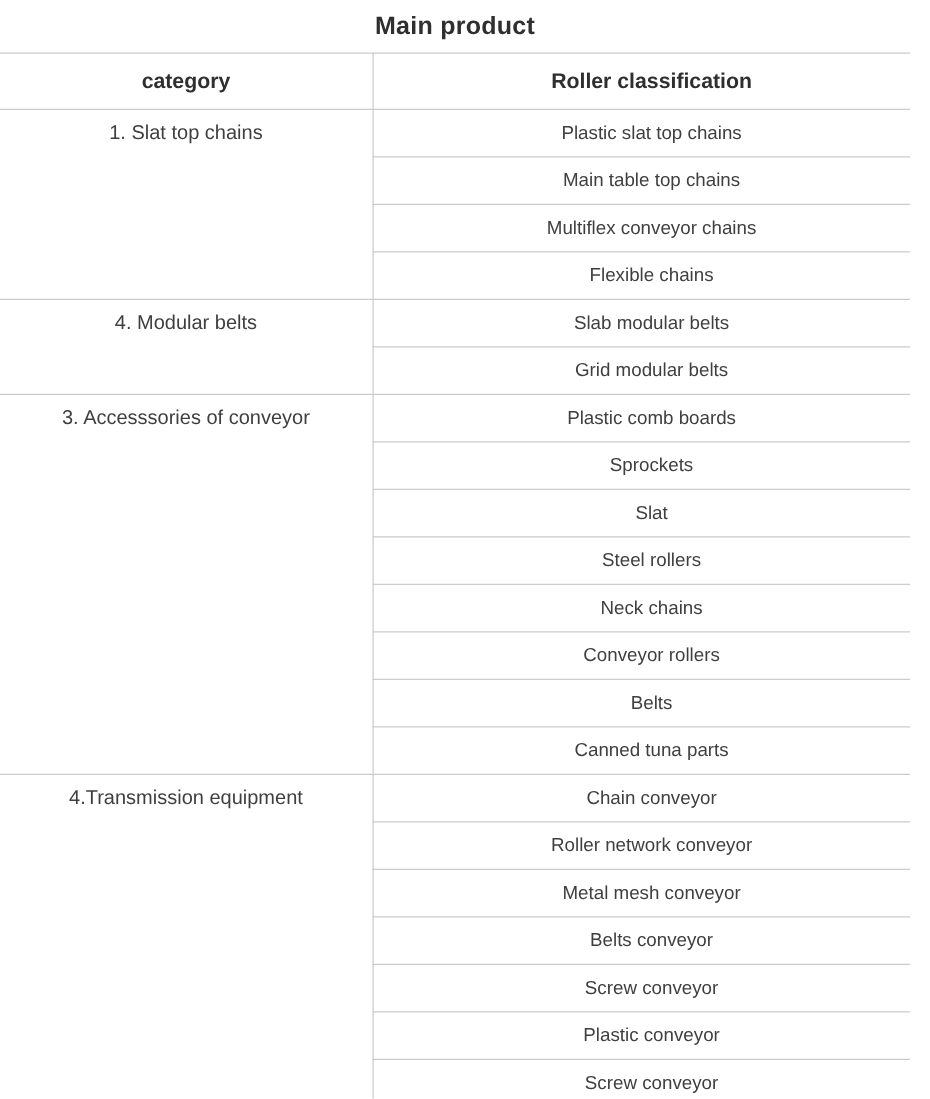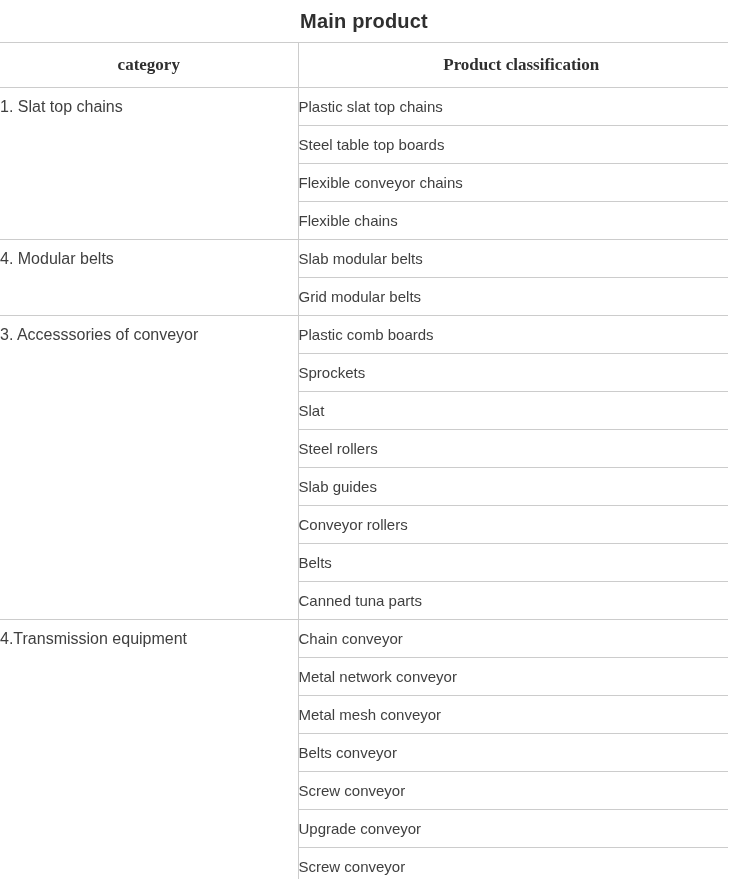"category" .product-table th { font-family: Liberation Serif, serif -> none }
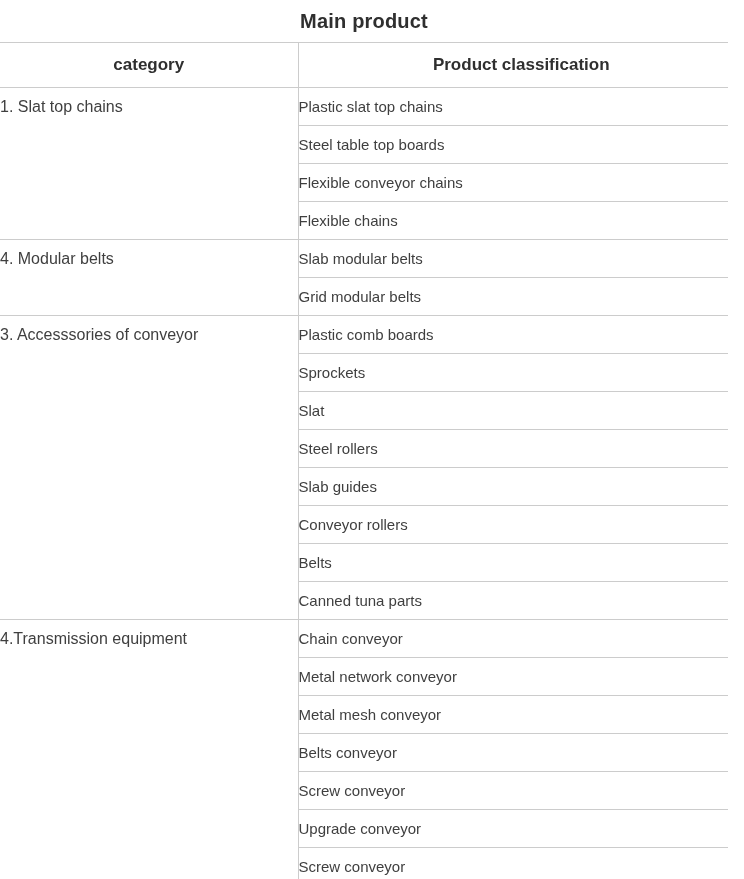"Product classification" th { text: Product -> Roller }
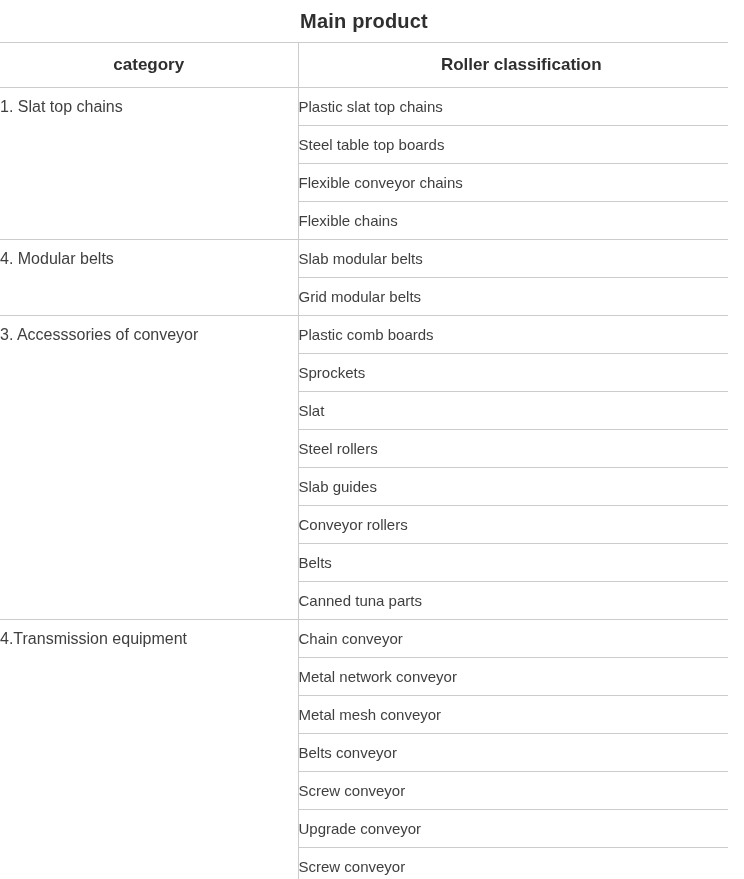"1. Slat top chains" .product-table td { text-align: none -> center }
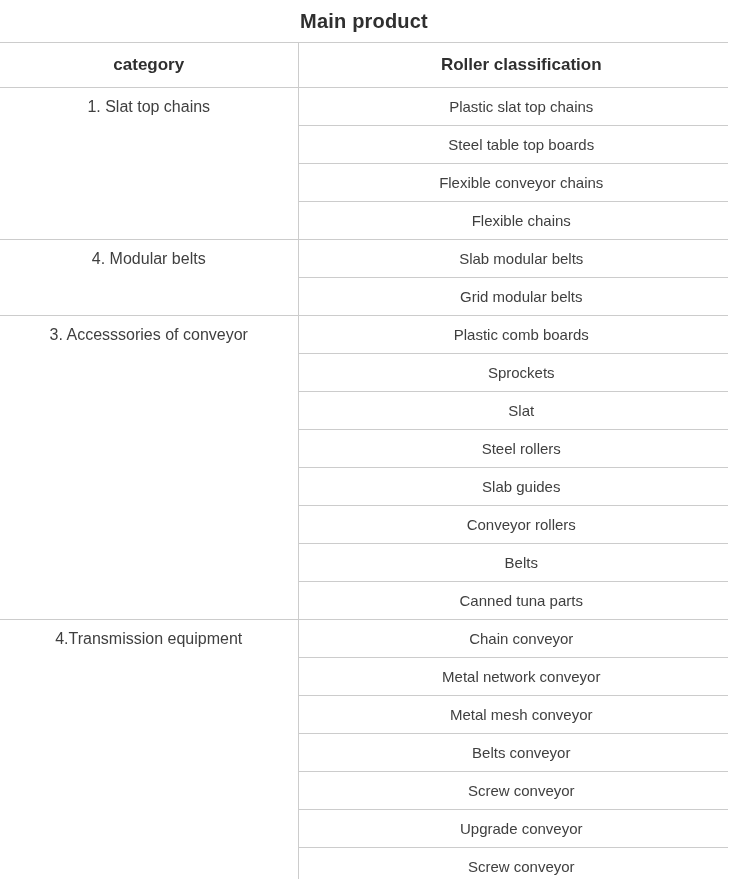"Steel table top boards" td { text: Steel table top boards -> Main table top chains }
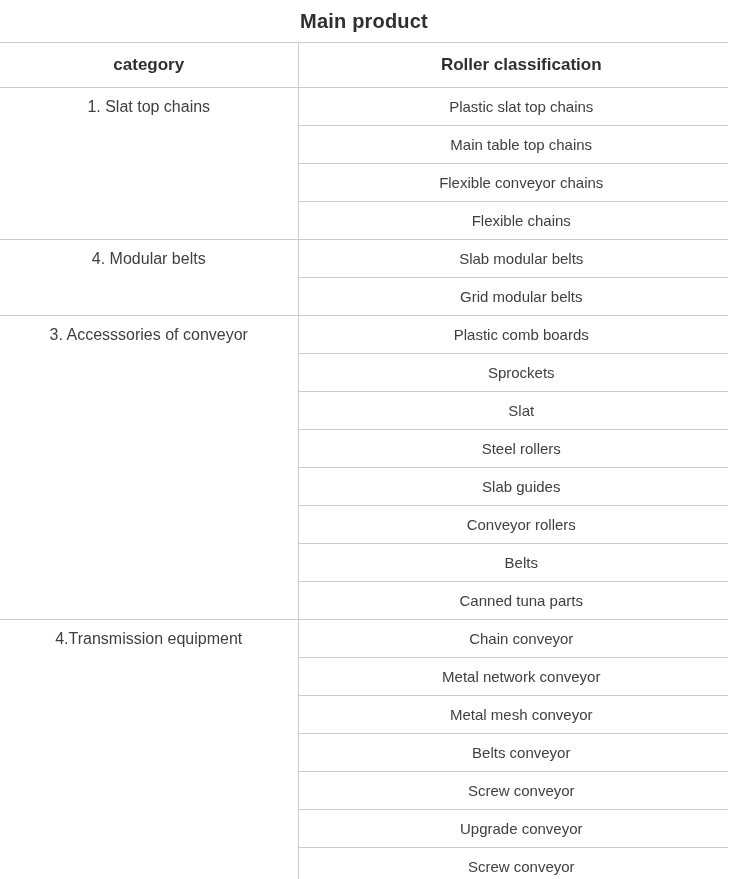"Flexible conveyor chains" td { text: Flexible -> Multiflex }
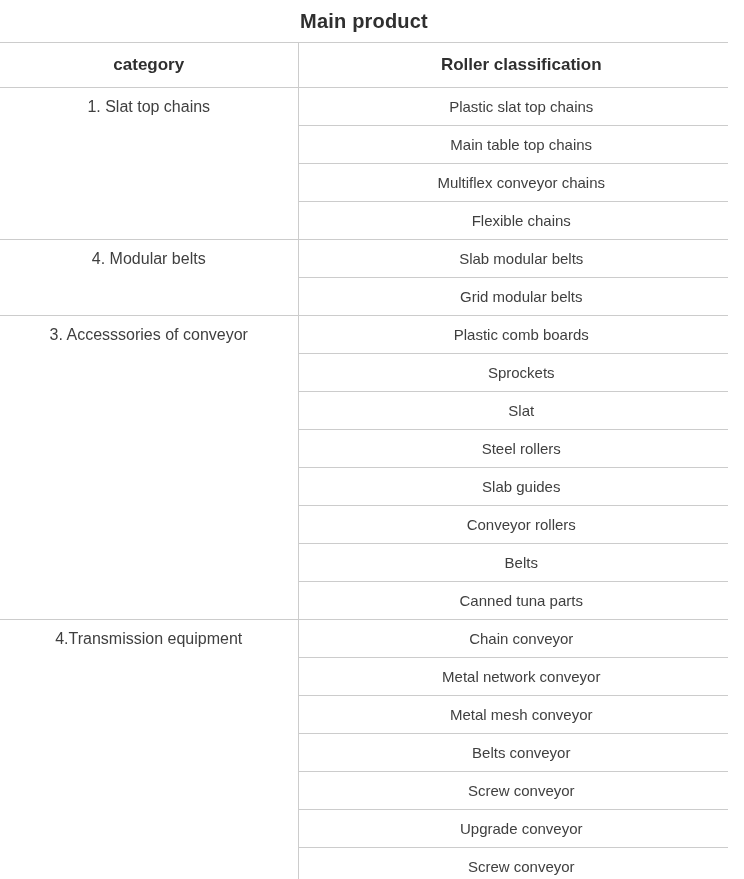"Slab guides" td { text: Slab guides -> Neck chains }
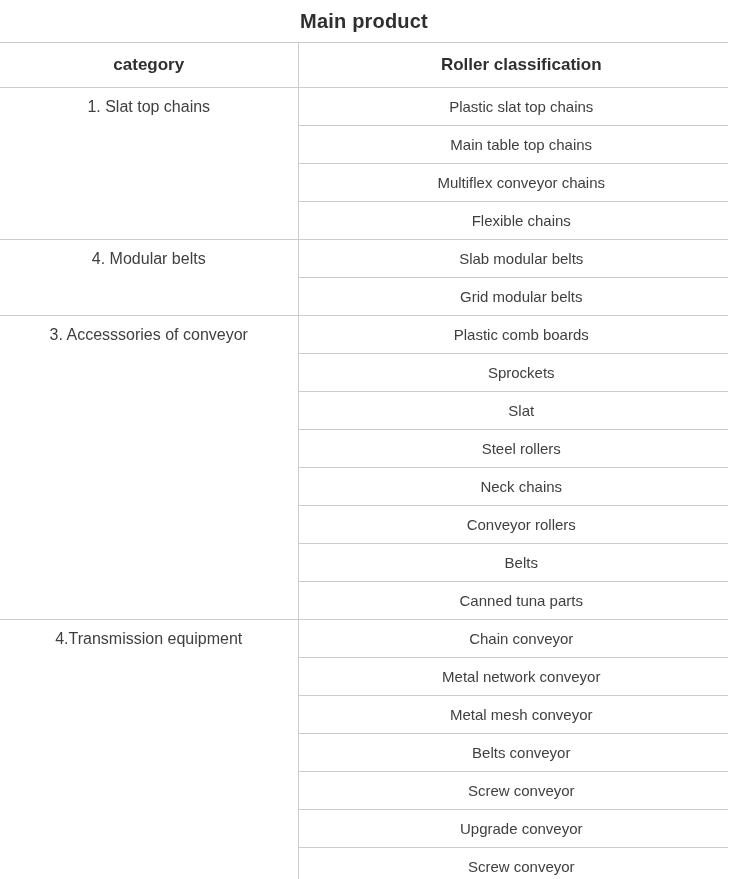"Metal network conveyor" td { text: Metal -> Roller }
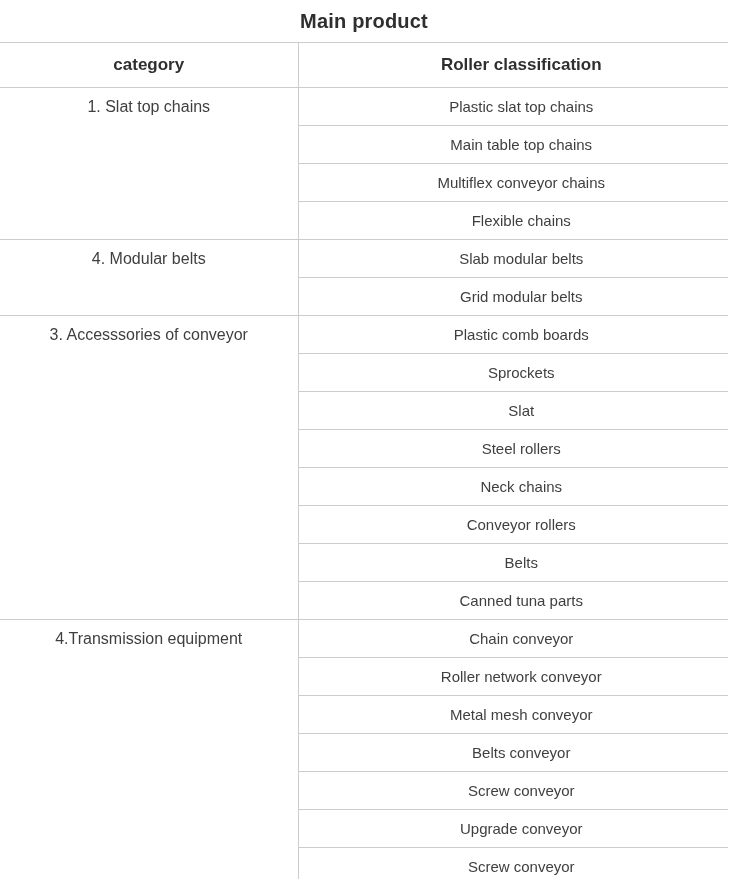"Upgrade conveyor" td { text: Upgrade -> Plastic }
